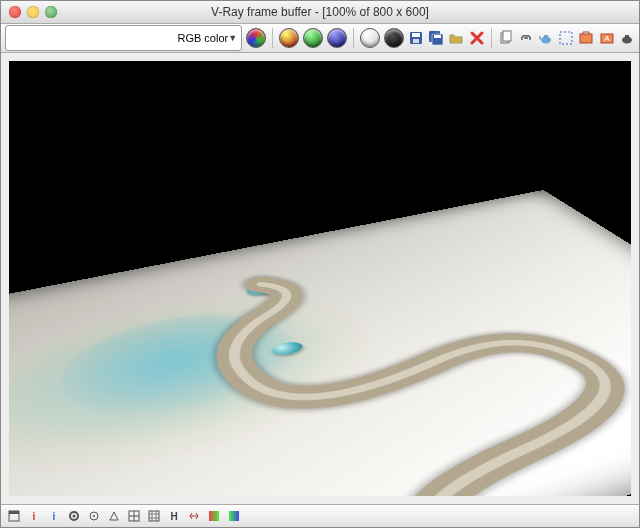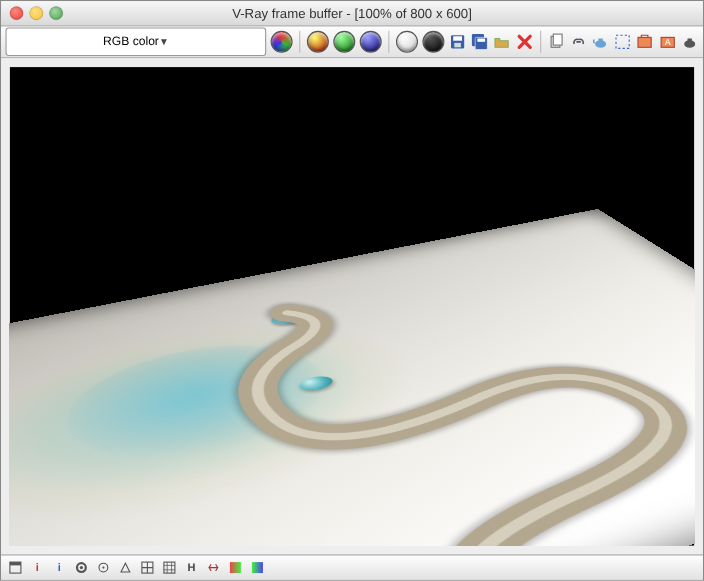"RGB color" .channel { justify-content: center -> flex-end }
